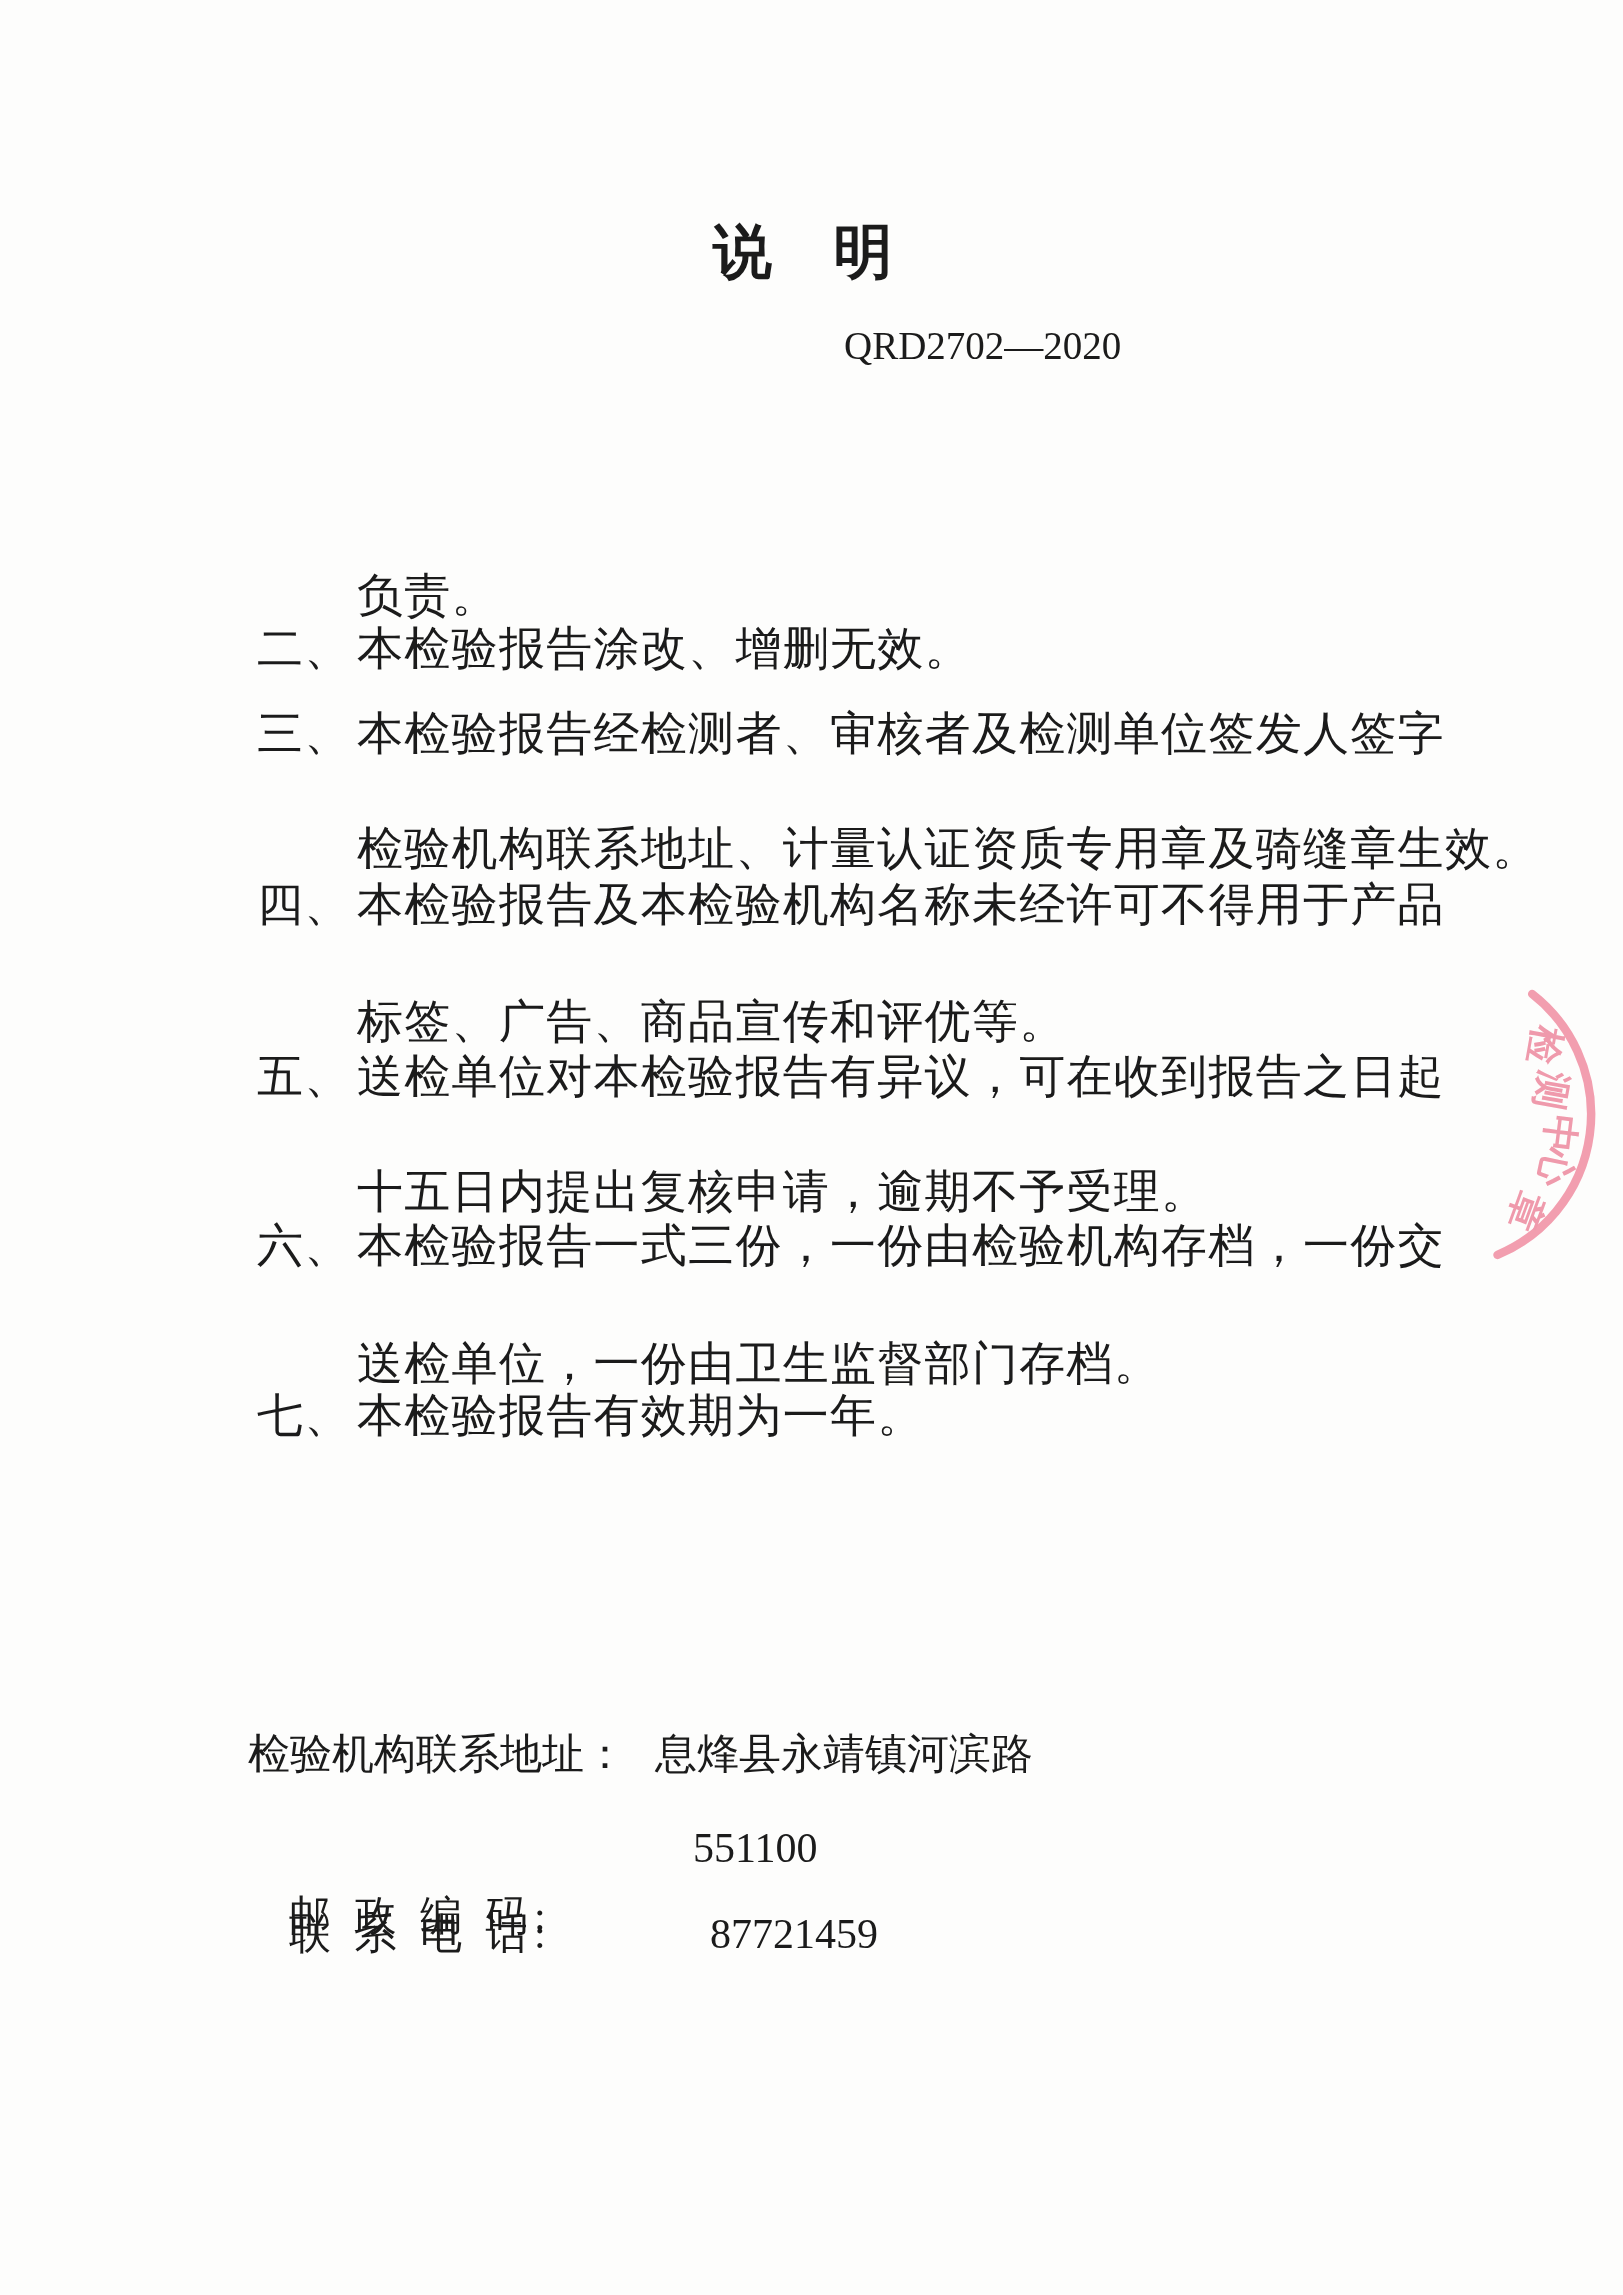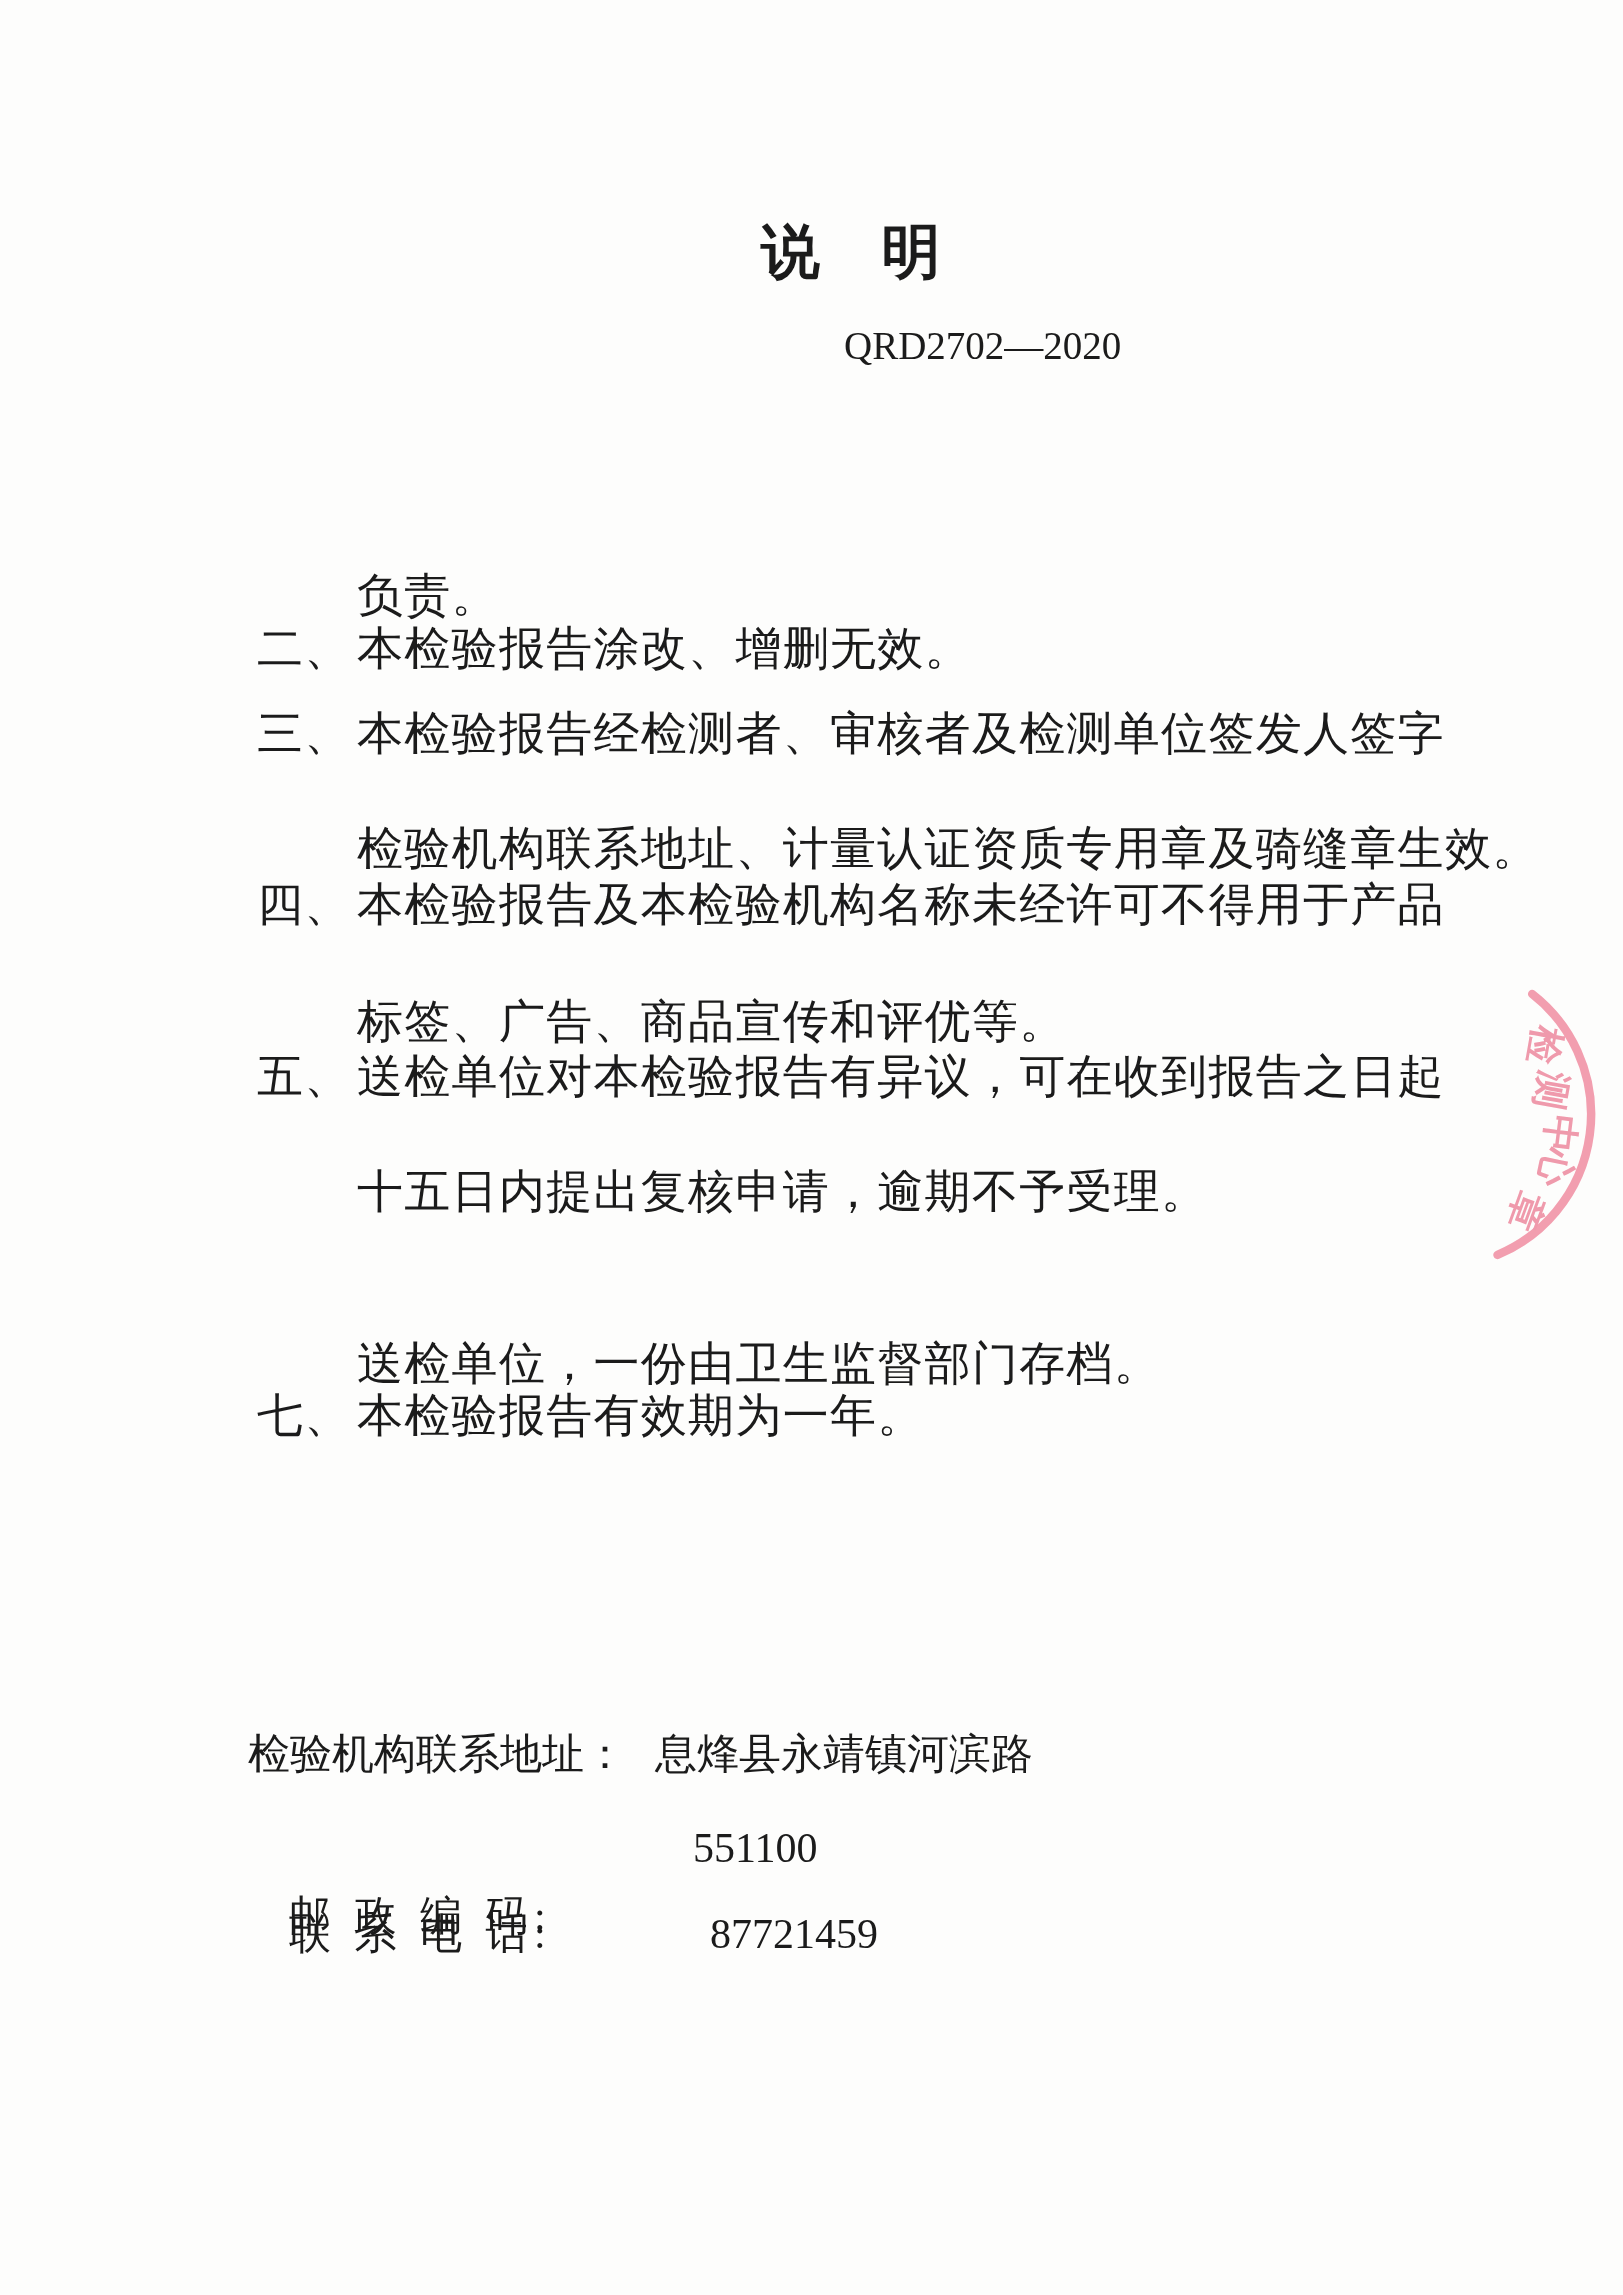"说 明" .doc-title { margin-left: 48px -> none }
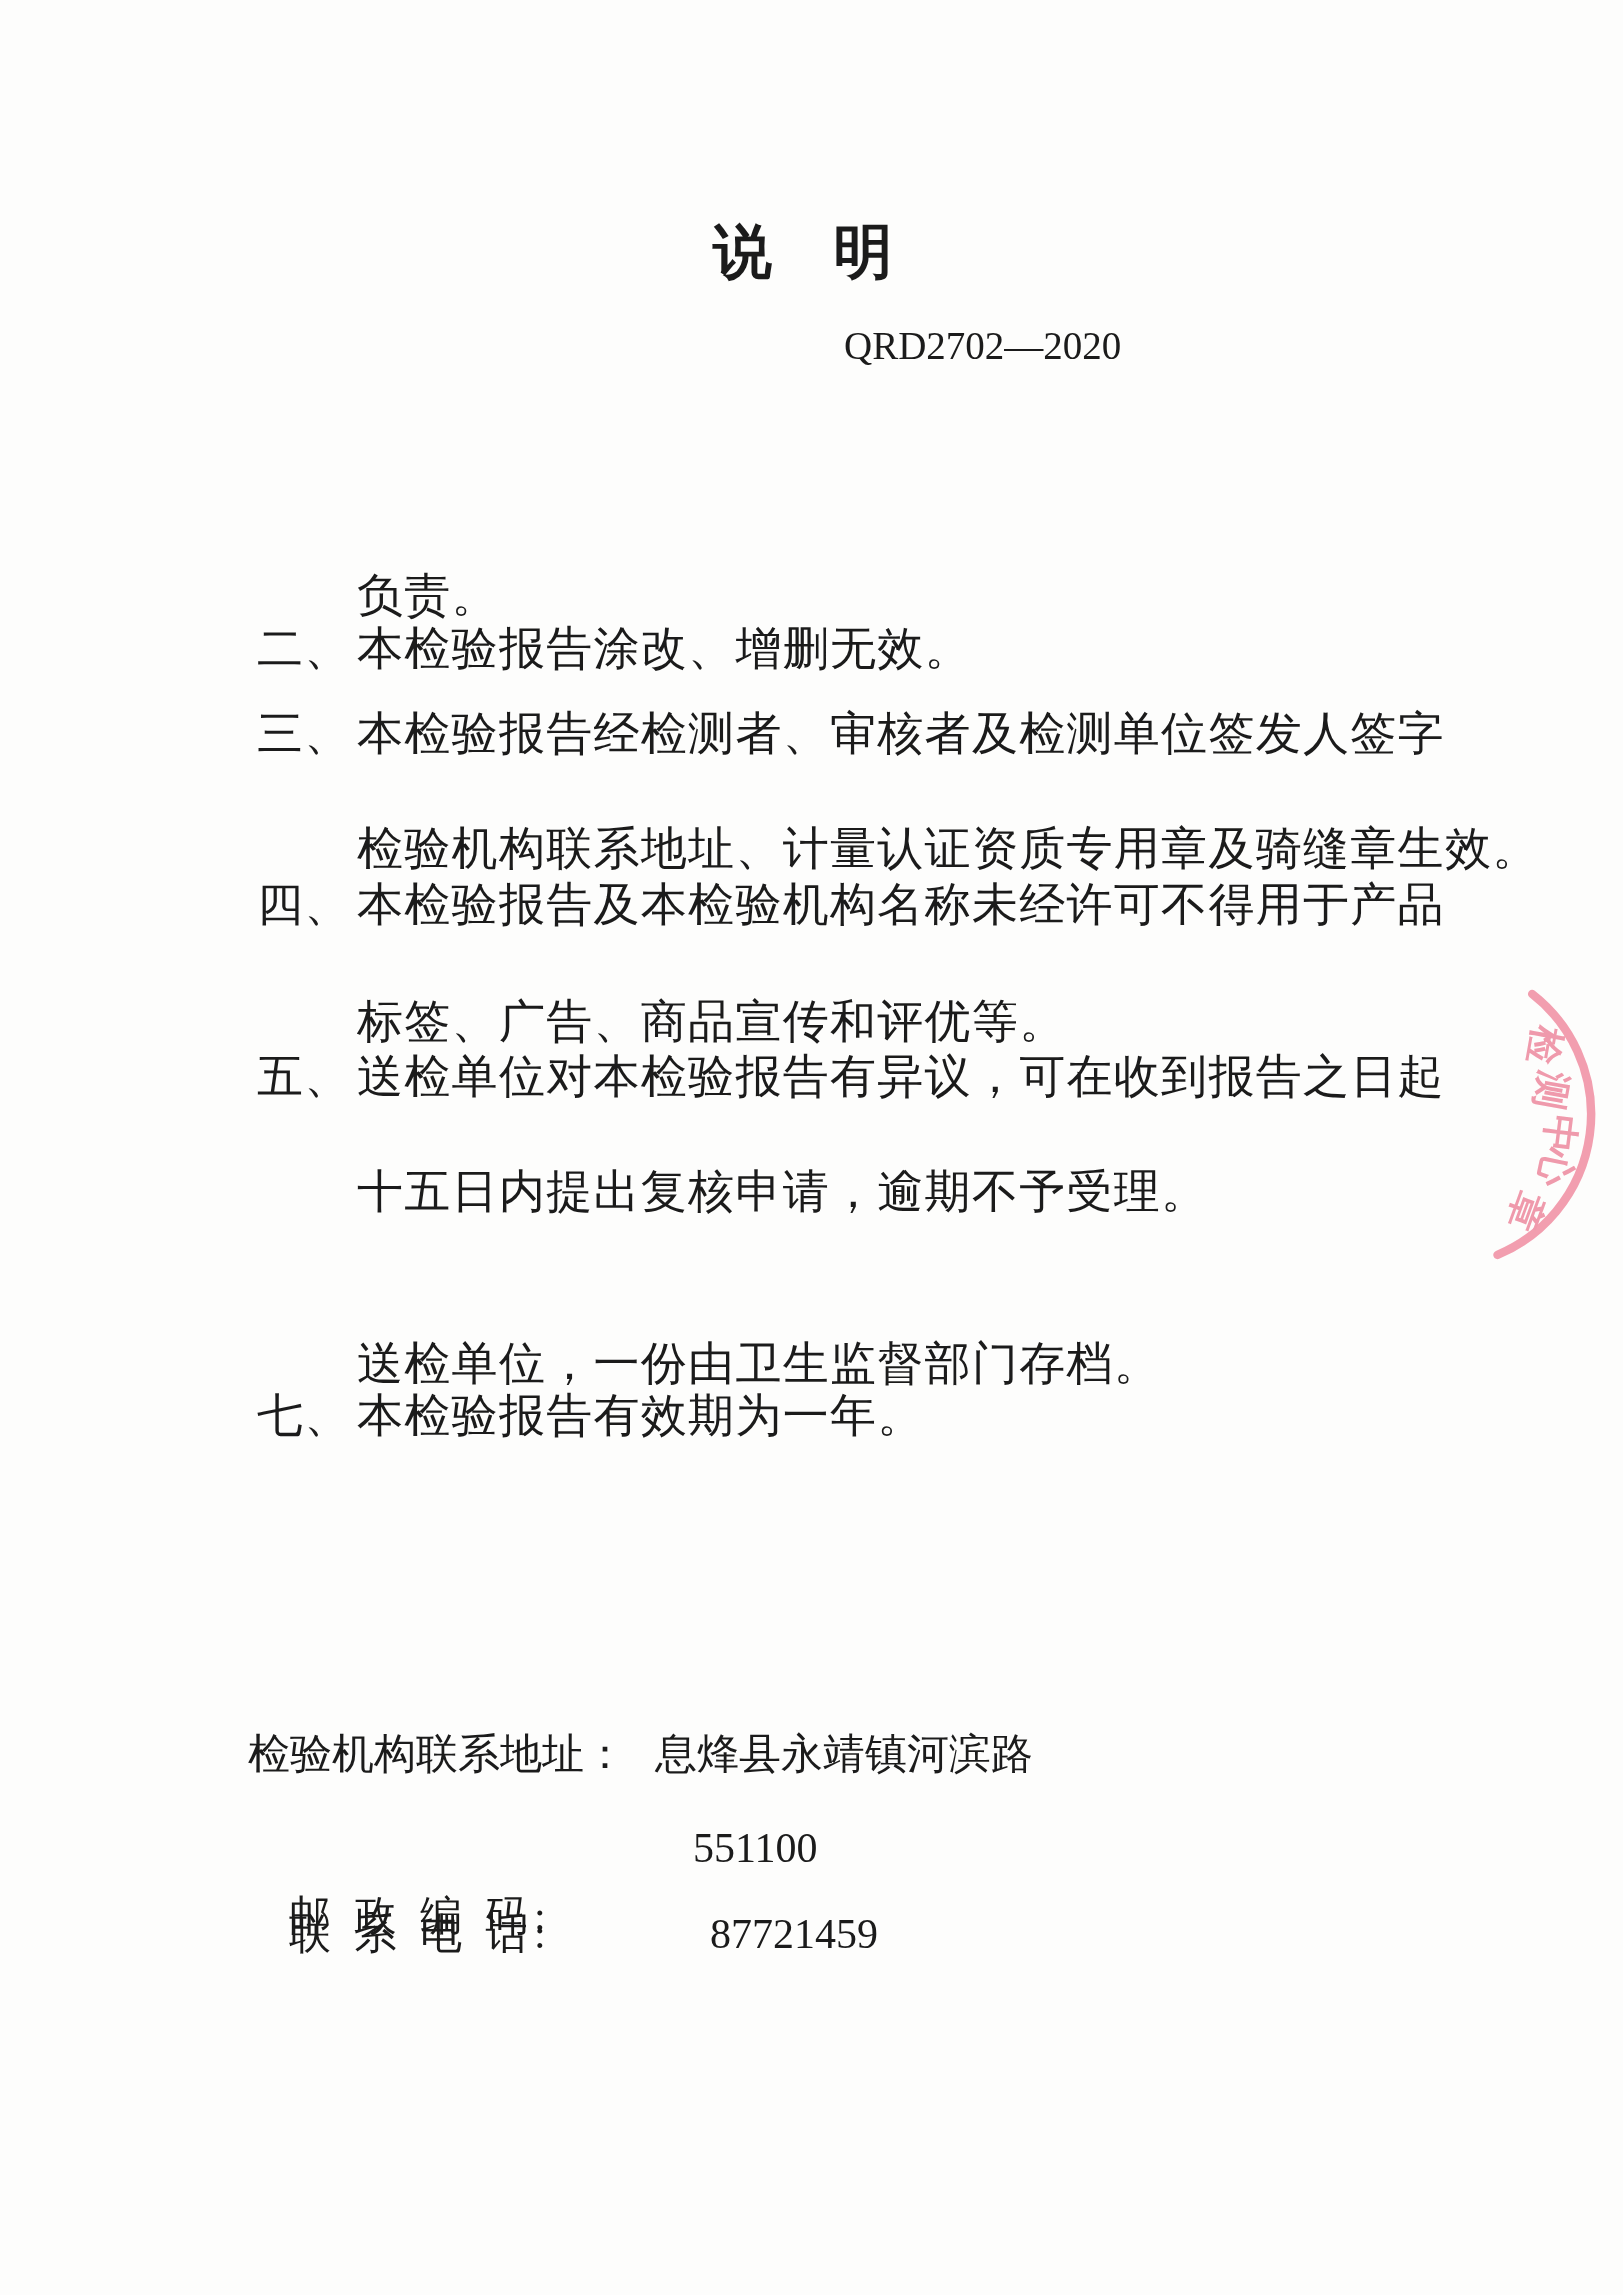"六、本检验报告一式三份，一份由检验机构存档，一份交" div.nline { html: none -> <div> <span>六、</span><span>本检验报告一式三份，一份由检验机构存档，一份交</span> </div> }
